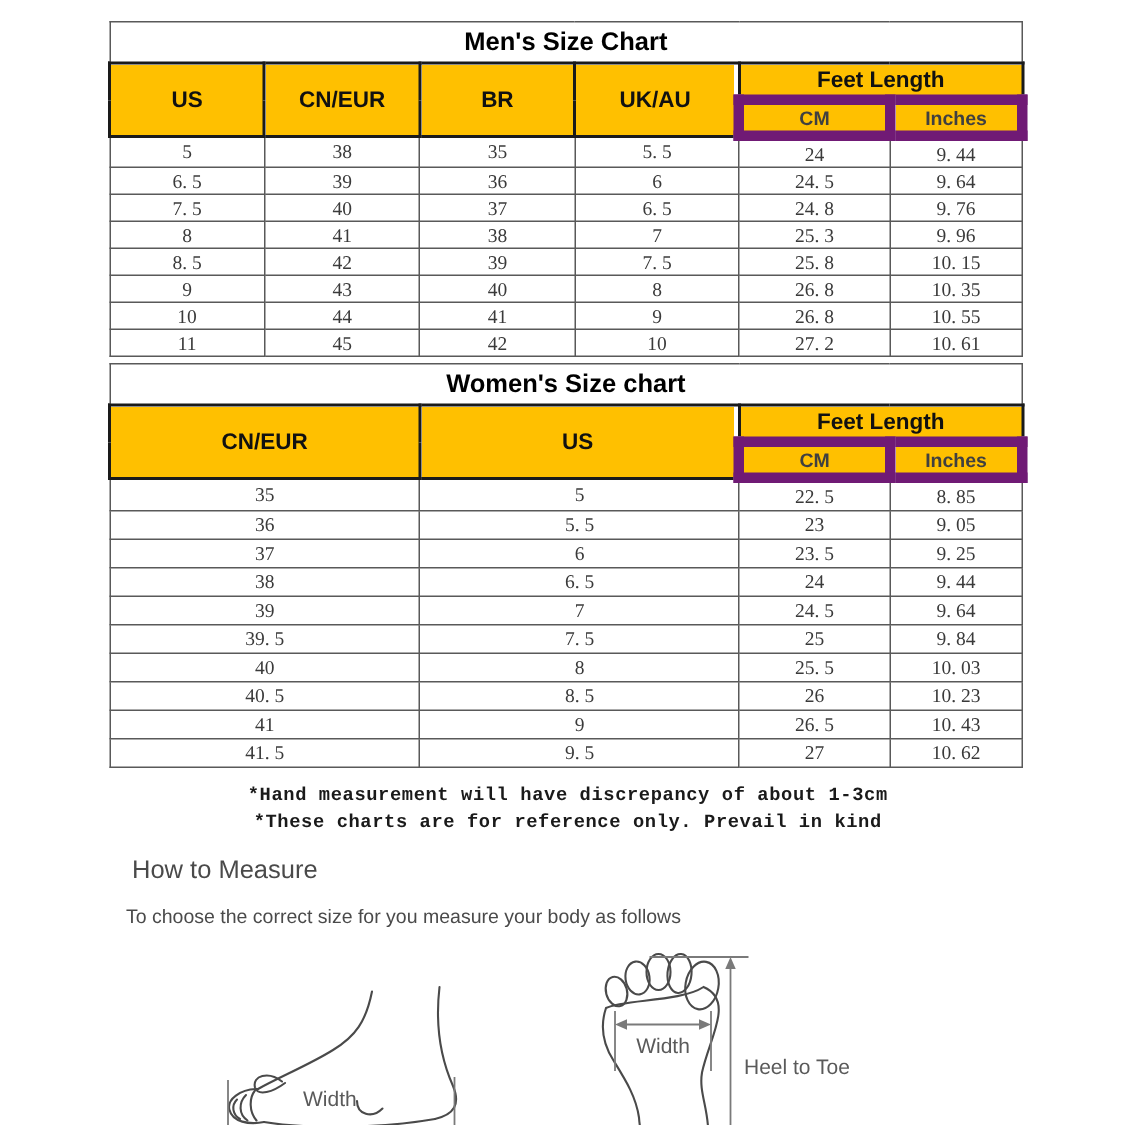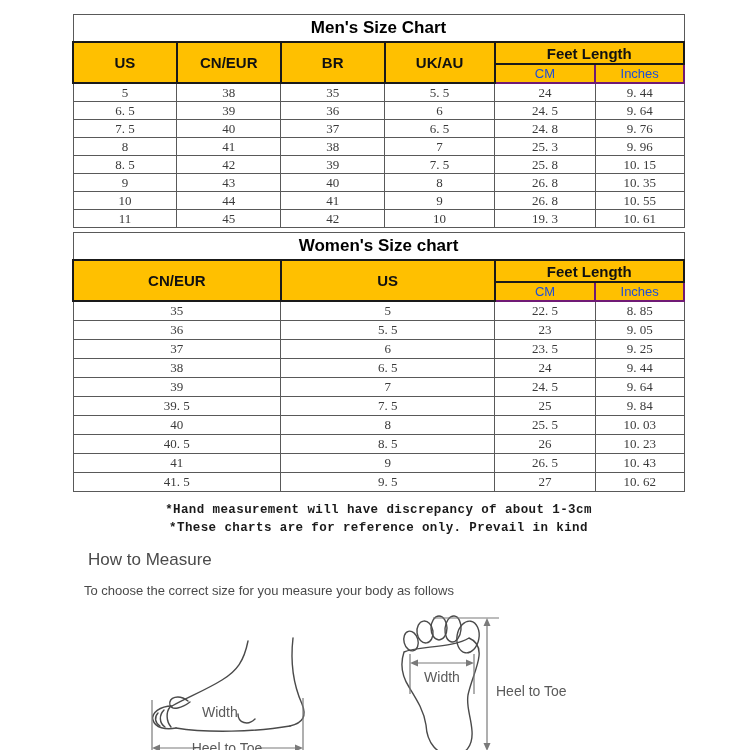"CM" tr.hdr-sub th { border: 2px solid #701a75 -> 7px solid #701a75; color: #1d4ed8 -> #404040; font-weight: normal -> bold }
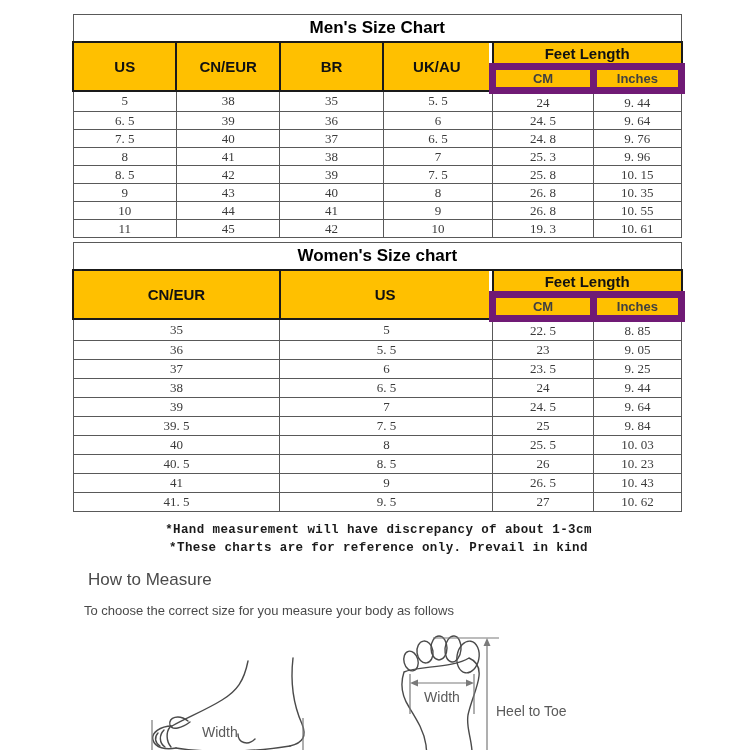"19. 3" td { text: 19. 3 -> 27. 2 }
